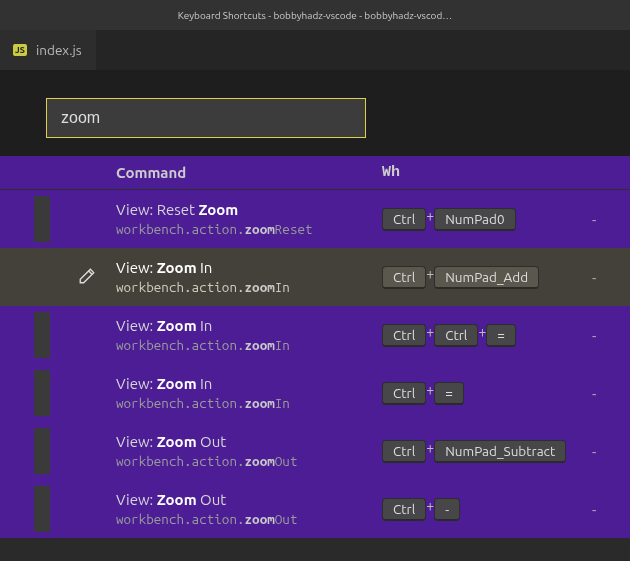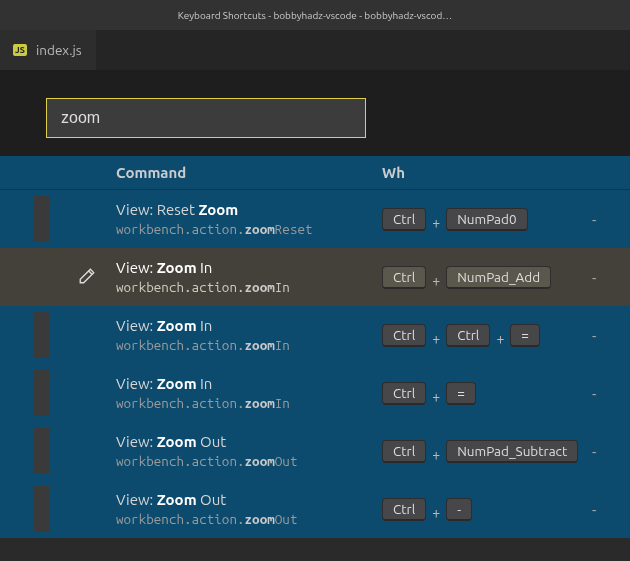"Command" .table { background: #0c4a6e -> #4c1d95 }
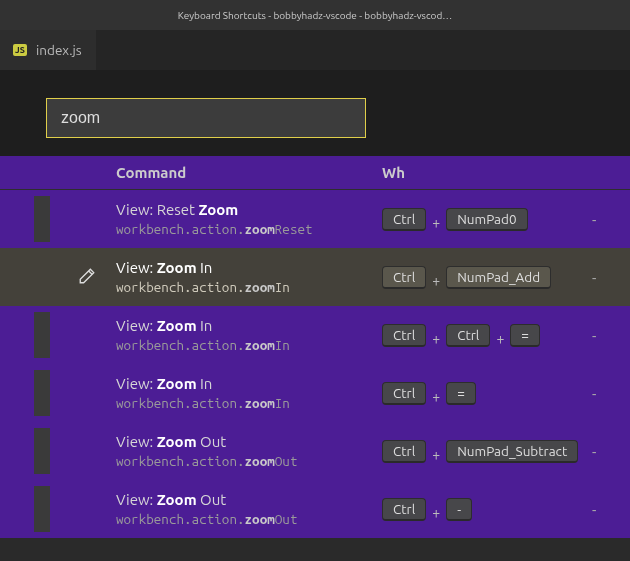"Wh" .col-when { font-family: none -> Liberation Mono, monospace }
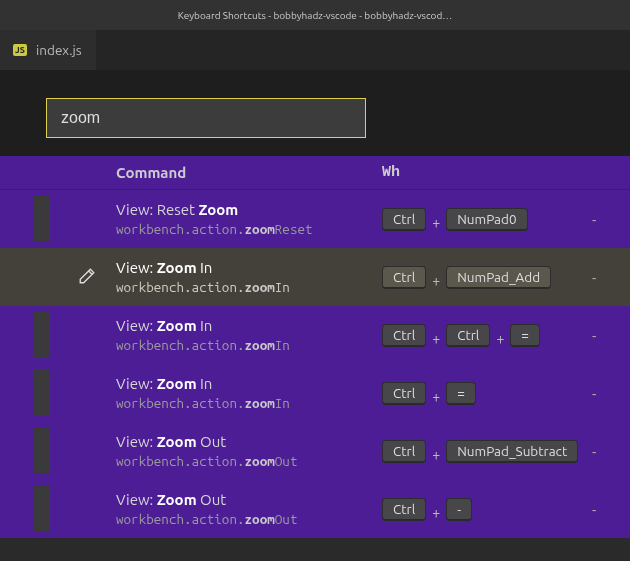"Ctrl" .row .keys { align-items: flex-end -> flex-start; gap: 6px -> none }
